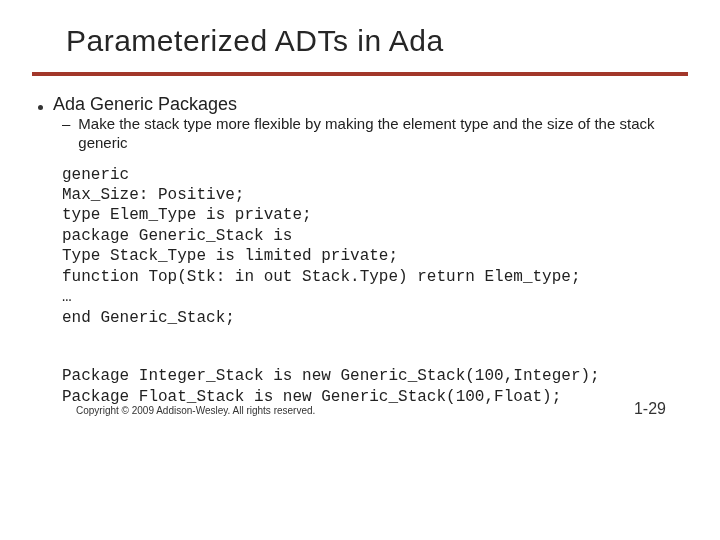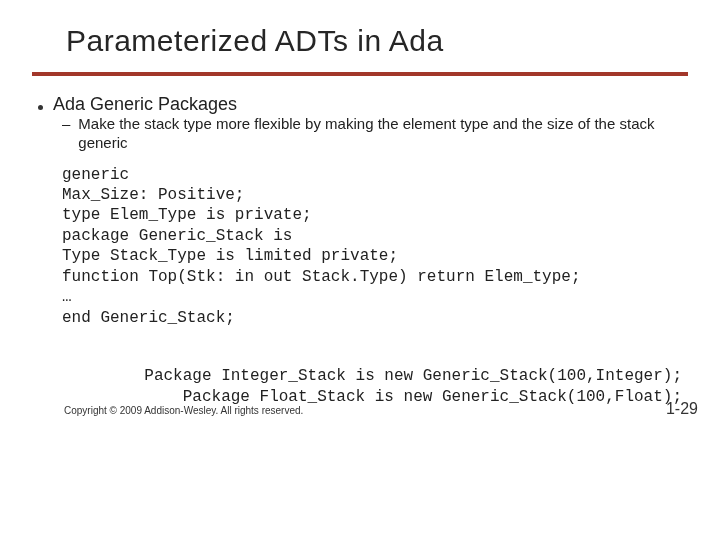"Package Integer_Stack is new" .code .block2 { text-align: right -> none }
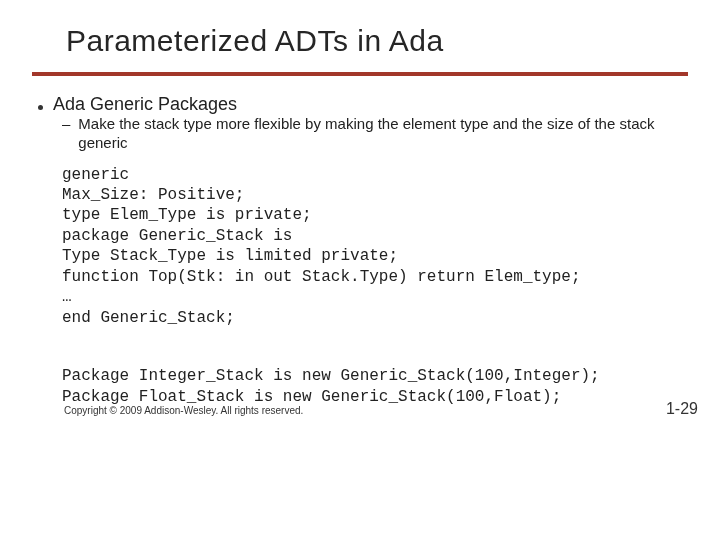"Copyright © 2009 Addison-Wesley. All" .footer { left: 0 -> 12px; padding: 0 22px 0 64px -> 0 54px 0 64px }
